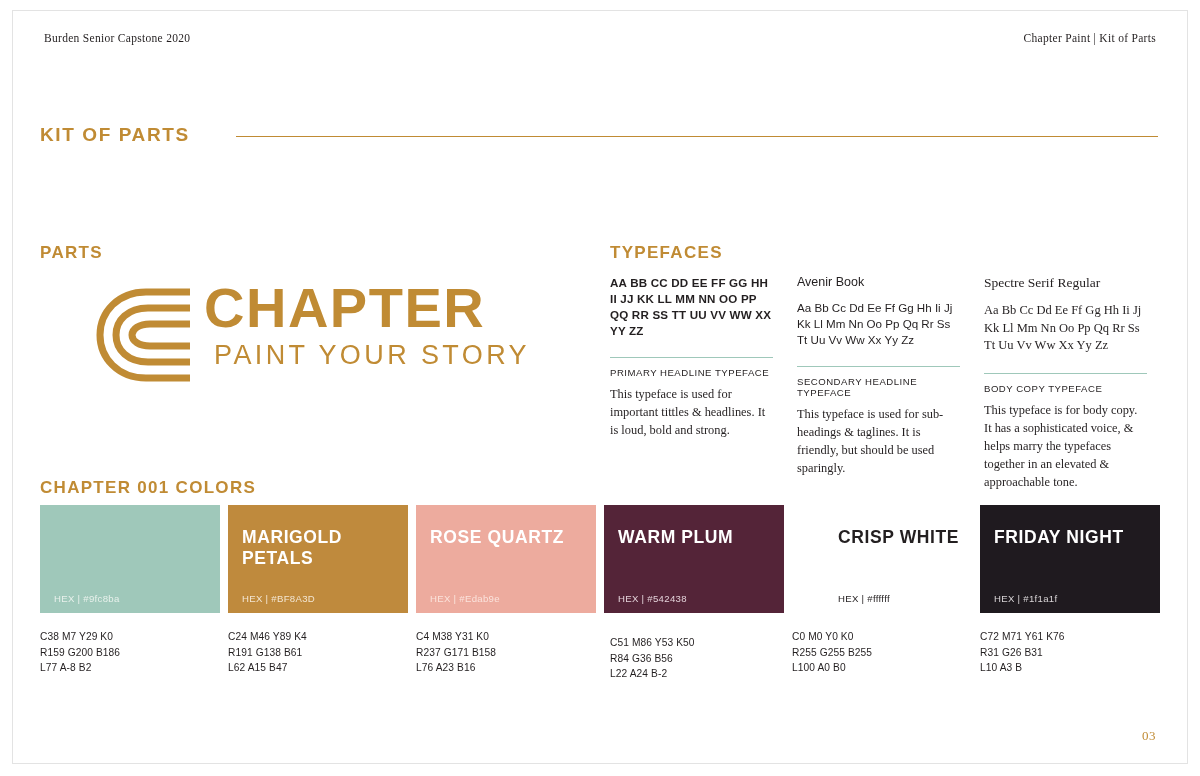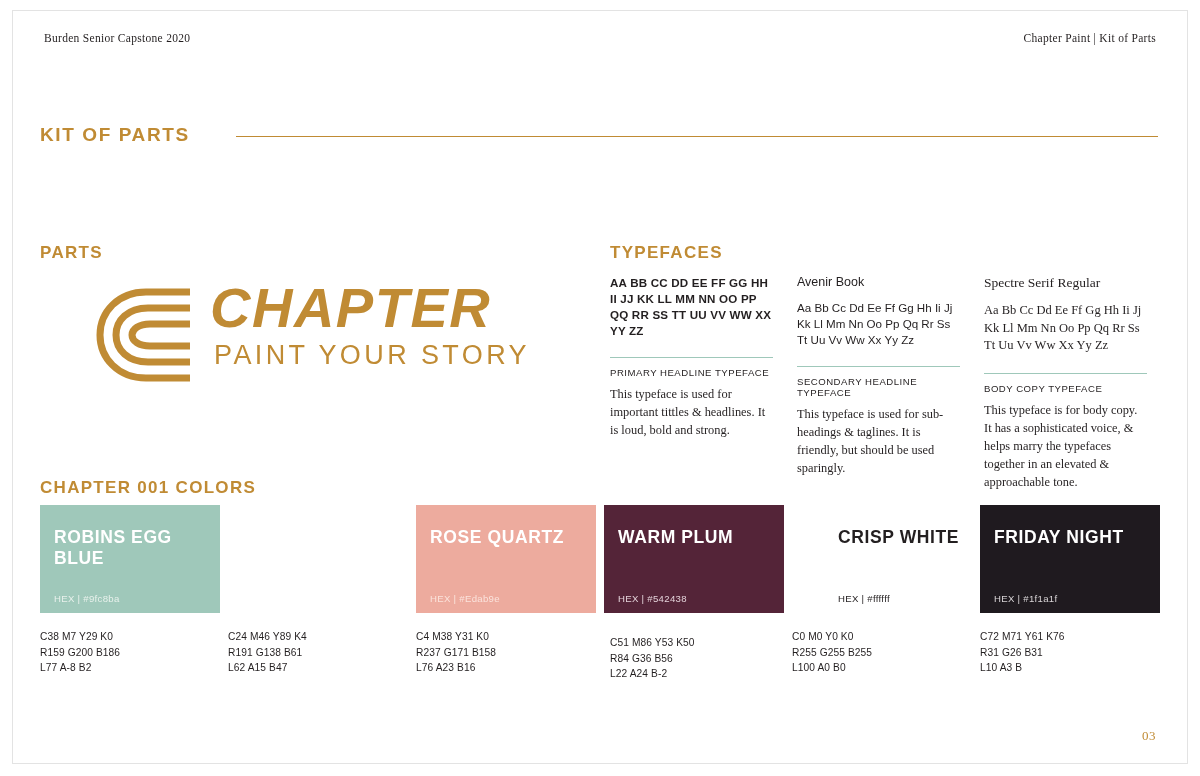"CHAPTER" .logo-word { font-style: italic -> none; left: 120px -> 114px }
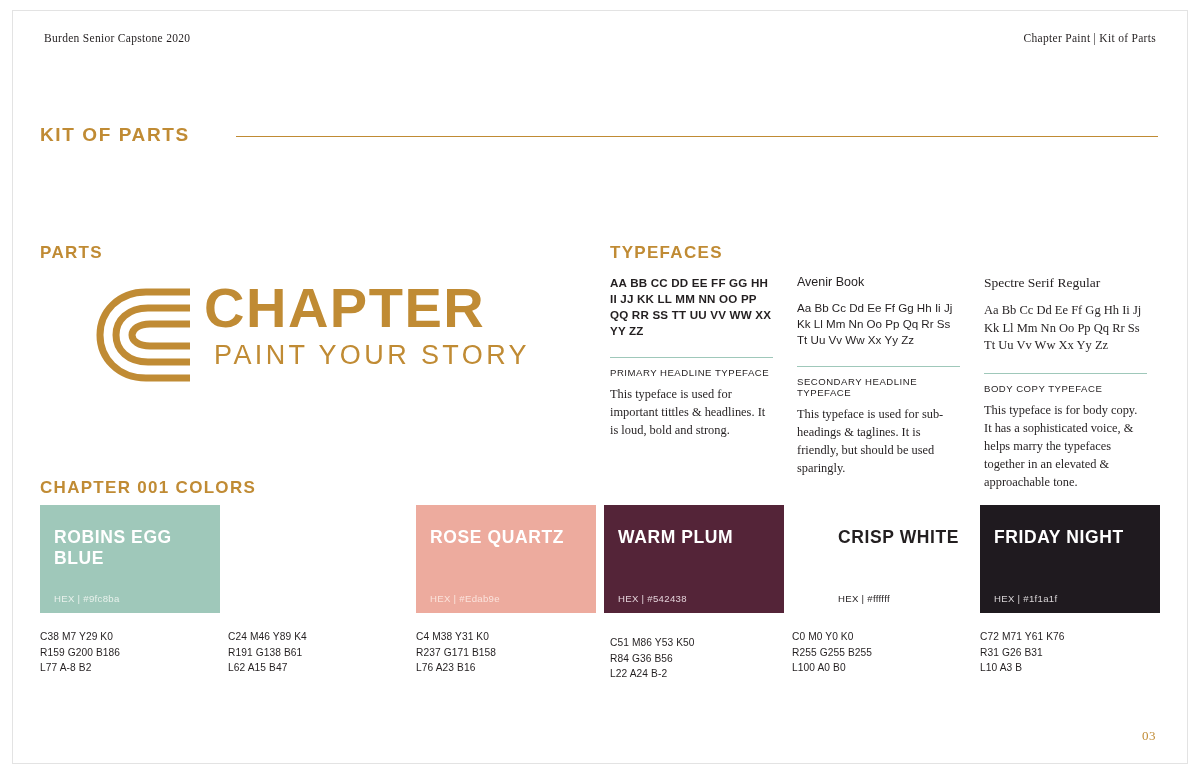"ROBINS EGG BLUE" div.swatch-name { html: <div>ROBINS EGG BLUE</div> -> none }
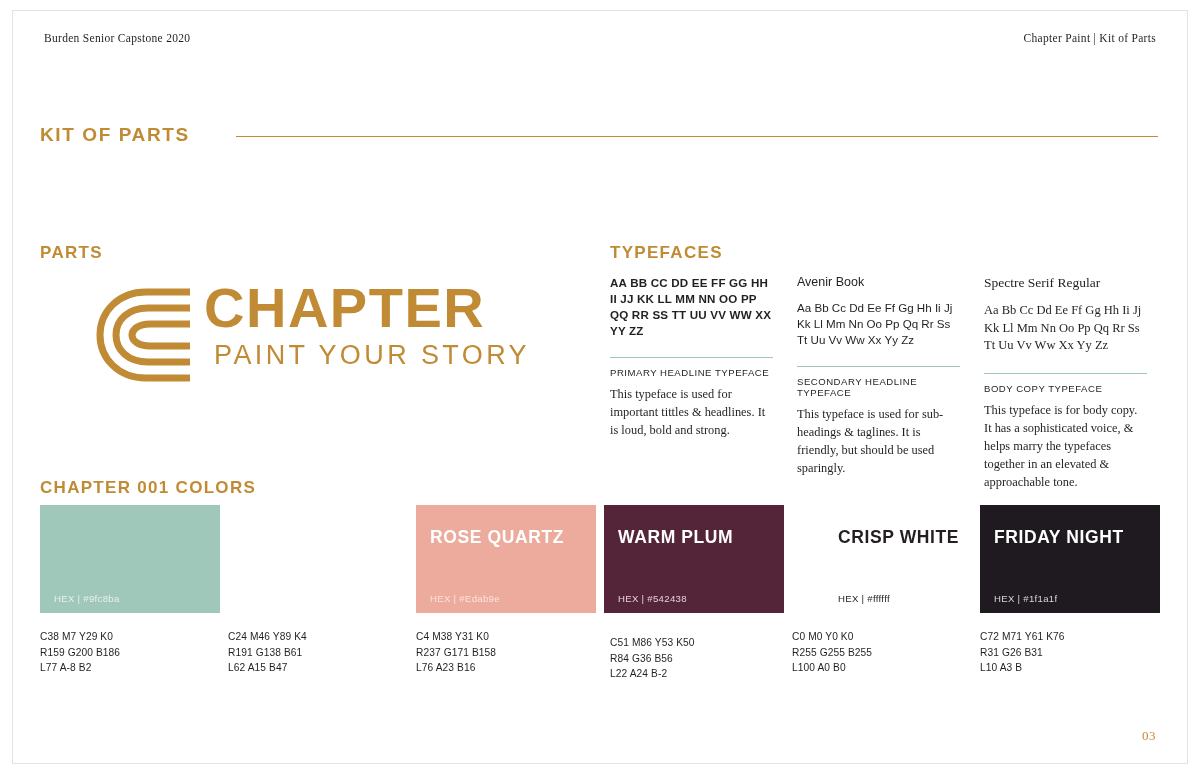"MARIGOLD PETALS" div.swatch { html: none -> <div> <div>MARIGOLD PETALS</div> <div>HEX | #BF8A3D</div> </div> }
